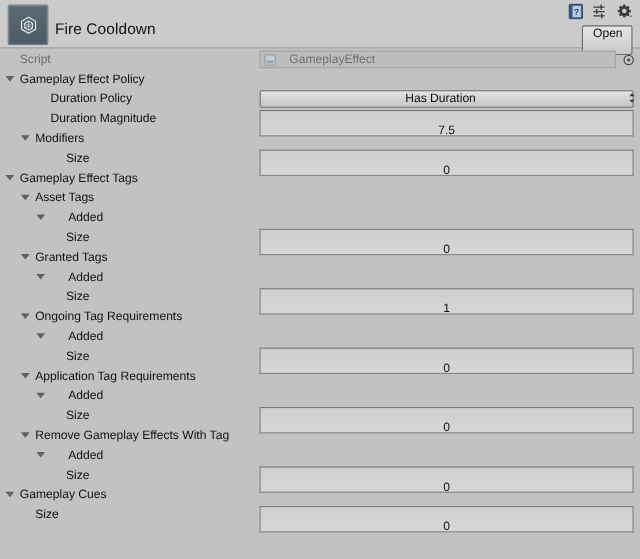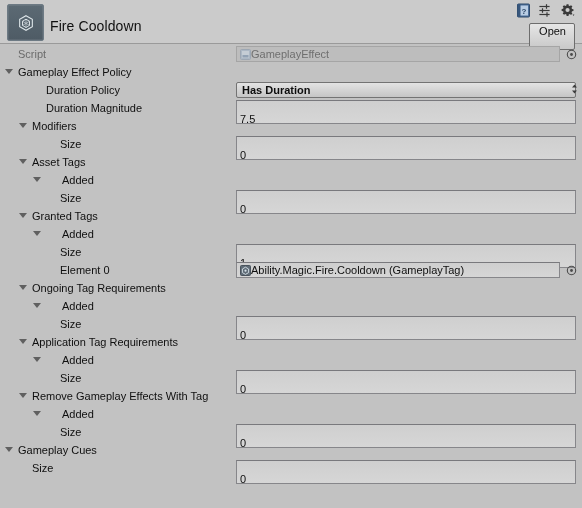"Script" .row { text-align: none -> center }
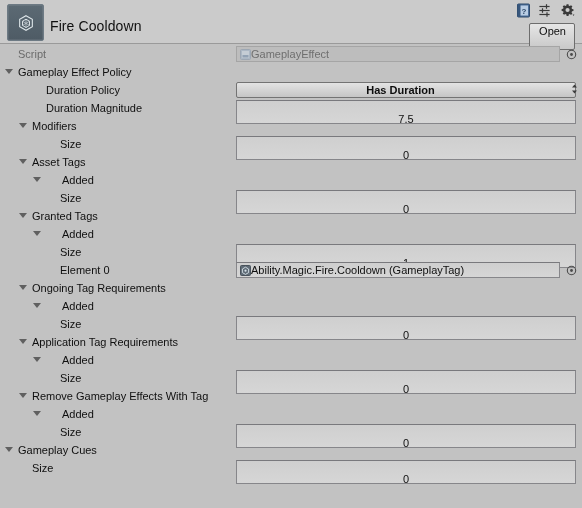"GameplayEffect" .obj-field { gap: 0 -> 12px }
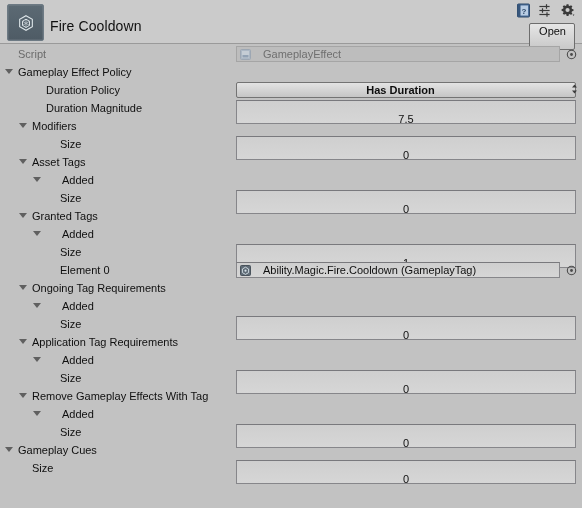"Has Duration" .popup-field { font-weight: bold -> none }
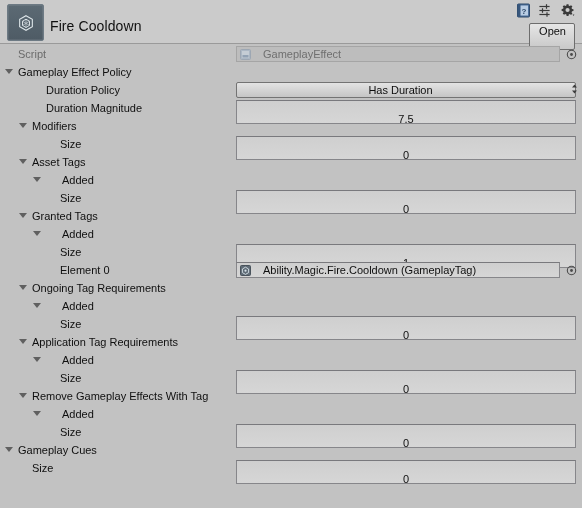"Gameplay Effect Tags" div.row { html: none -> <div> <span></span> <span>Gameplay Effect Tags</span> </div> }
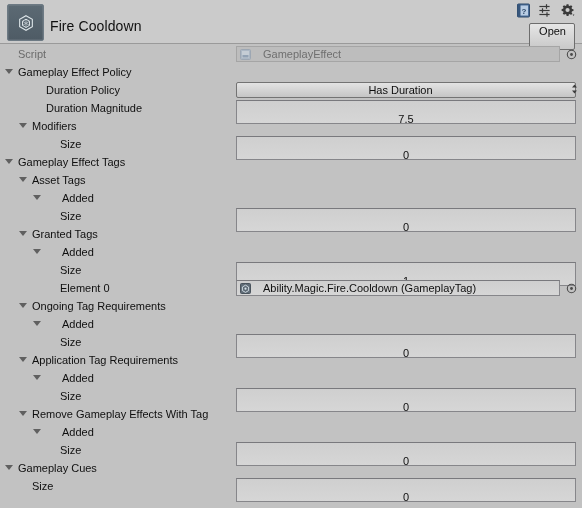"Element 0" div.row { html: <div> <span>Element 0</span> <div> <span> <svg> <rect></rect> <path></path> <circle></circle> </svg> </span> <span>Ability.Magic.Fire.Cooldown (GameplayTag)</span> </div> <span><svg> <circle></circle> <circle></circle> </svg></span> </div> -> none }
